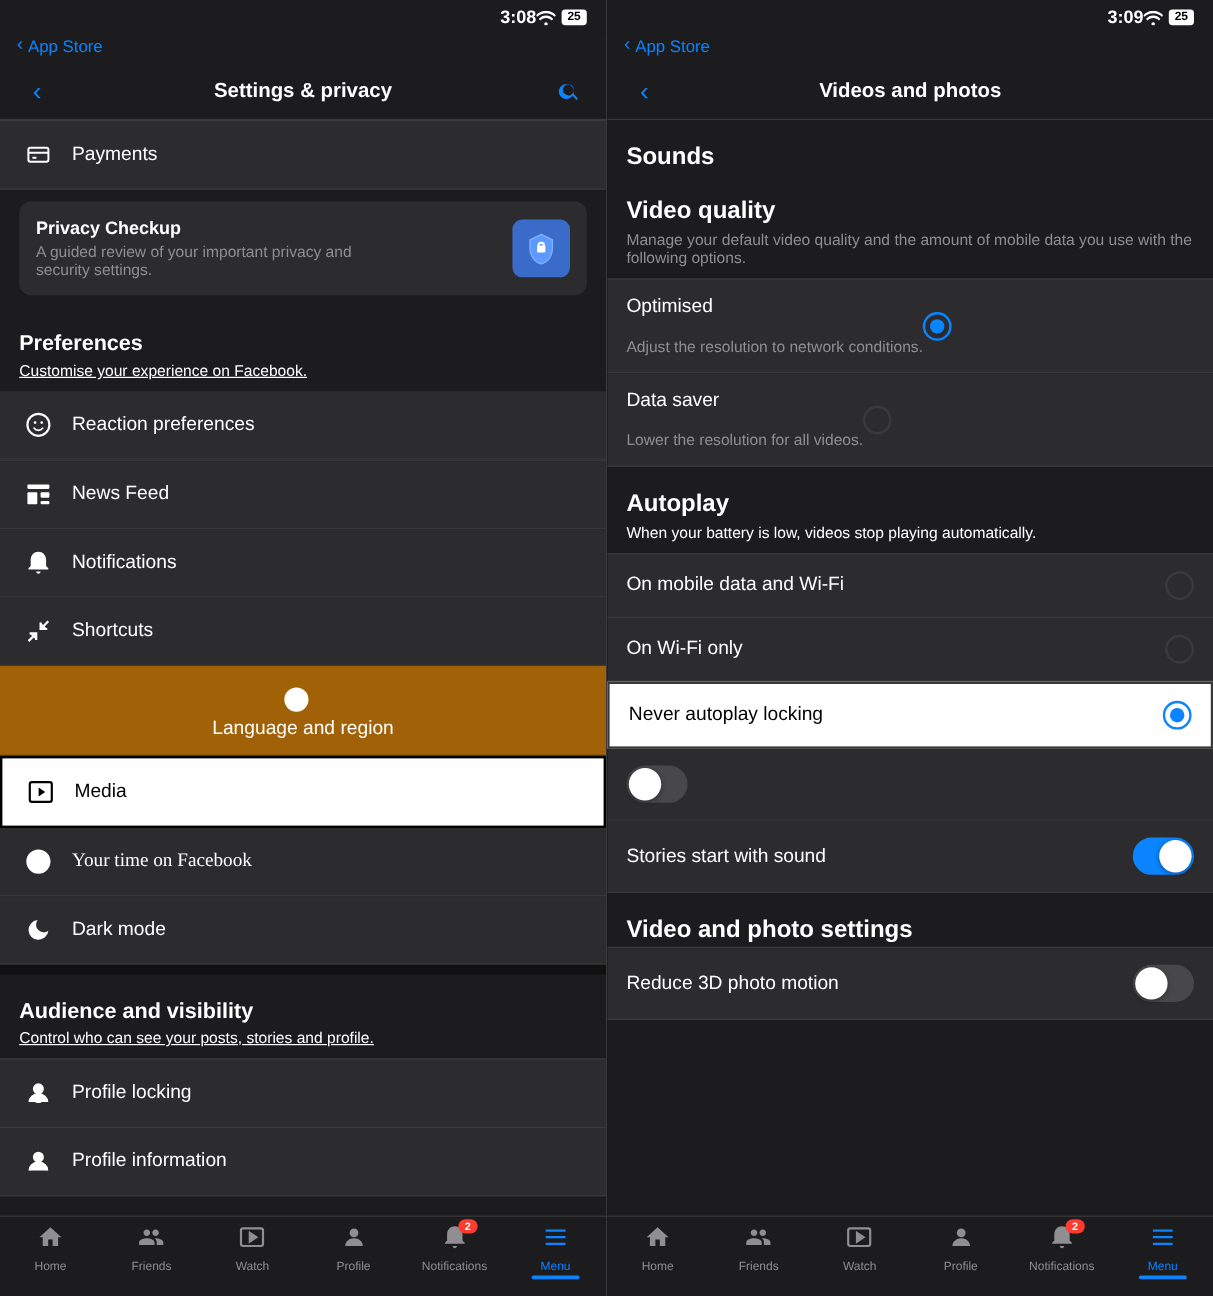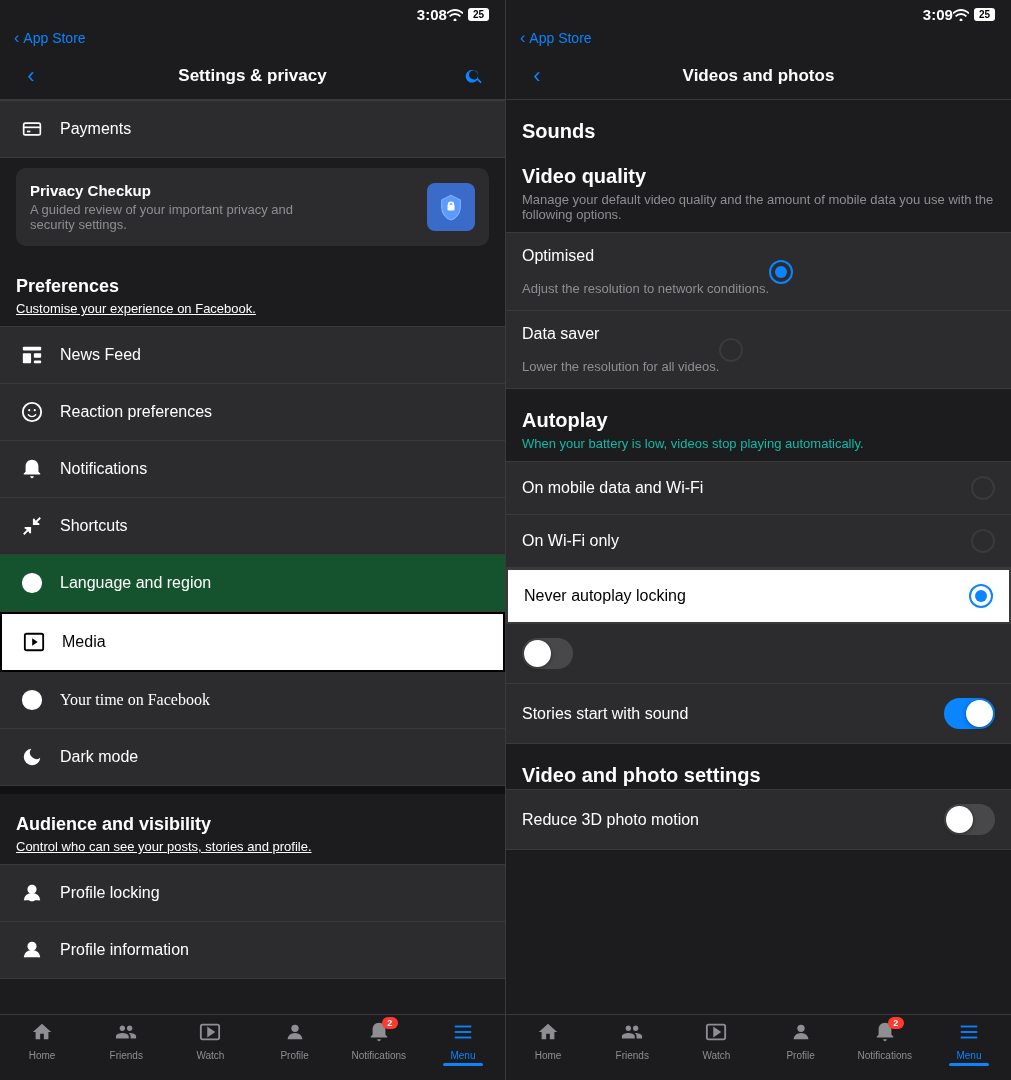"News Feed" div.settings-item { order: before "Reaction preferences" -> after "Reaction preferences" }
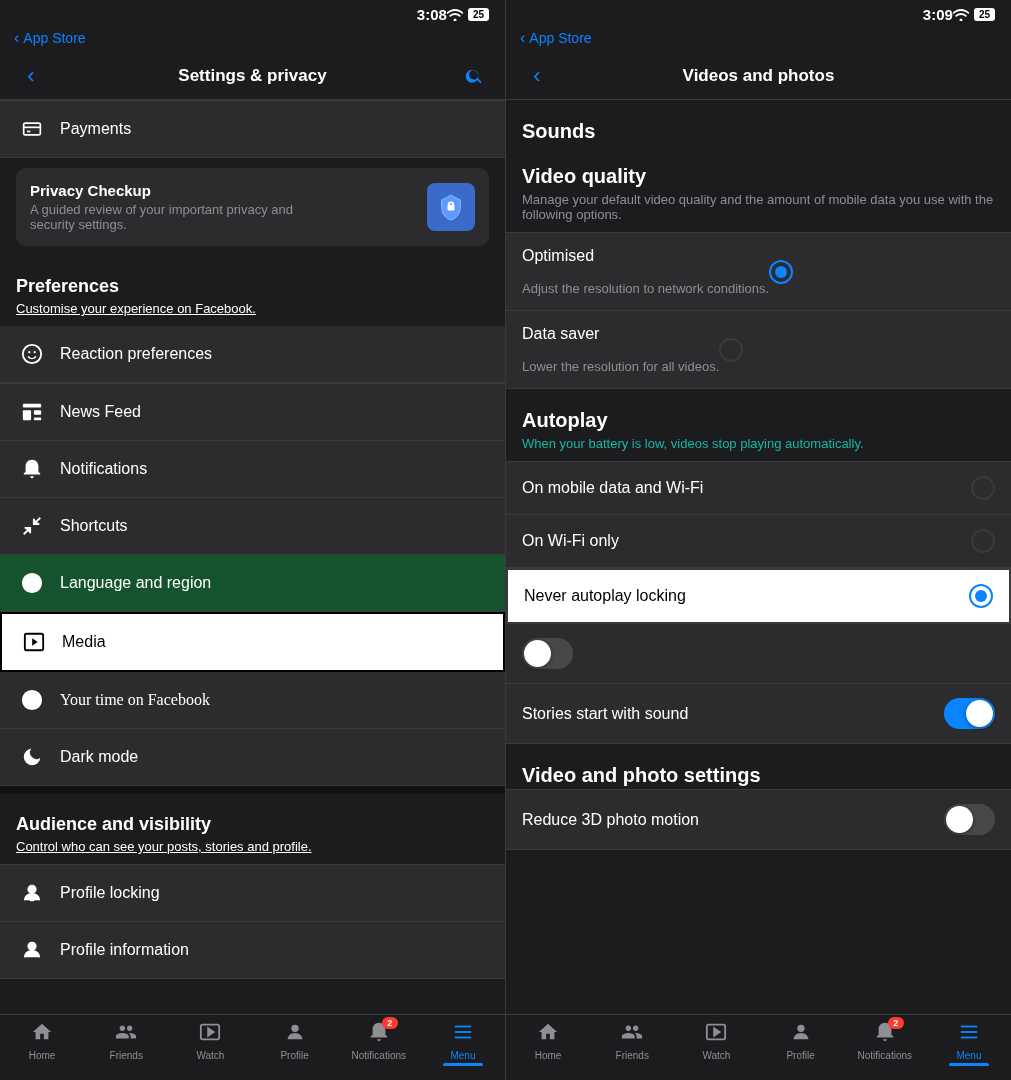"When your battery is low," .autoplay-note { color: #14b8a6 -> #ffffff }
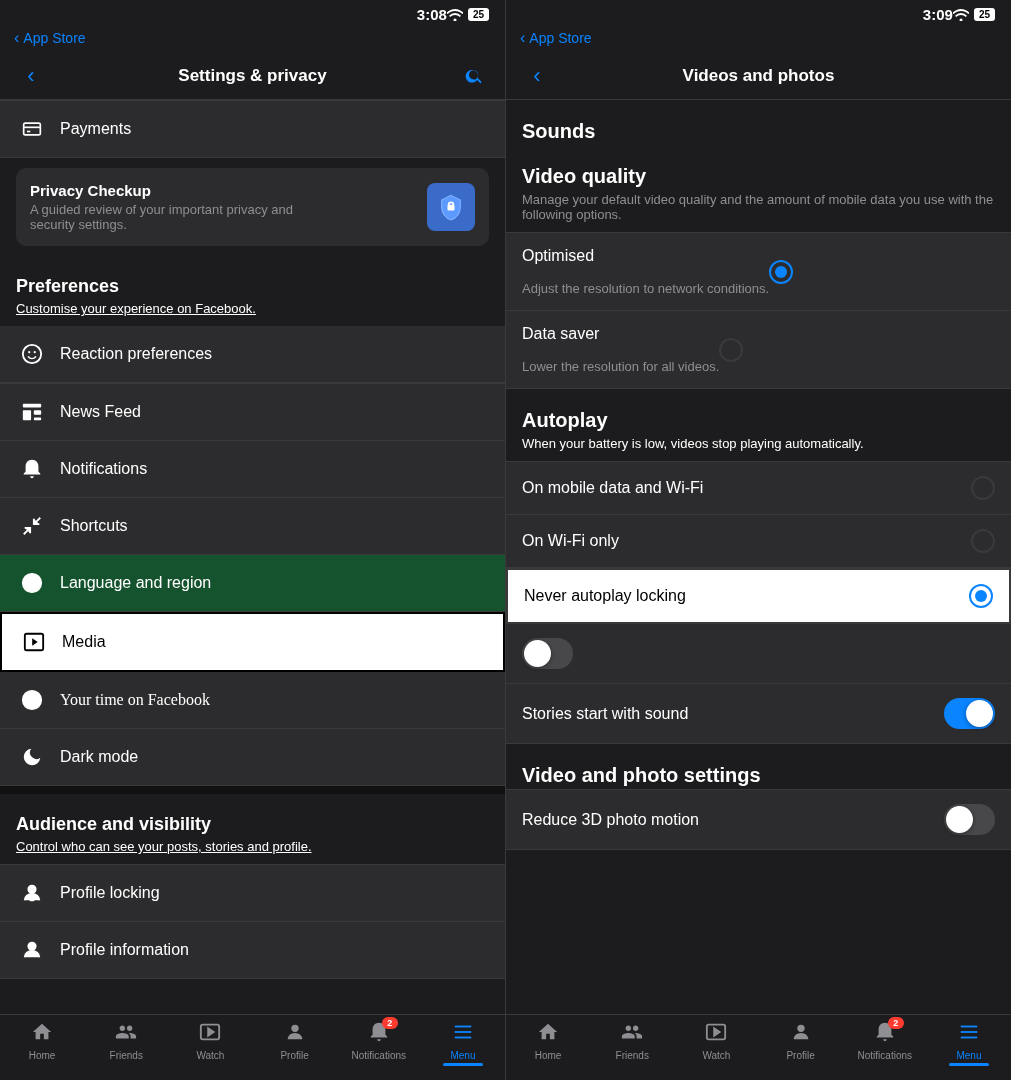"Language and region" div.settings-item { background: #14532d -> #a16207; flex-direction: none -> column }
